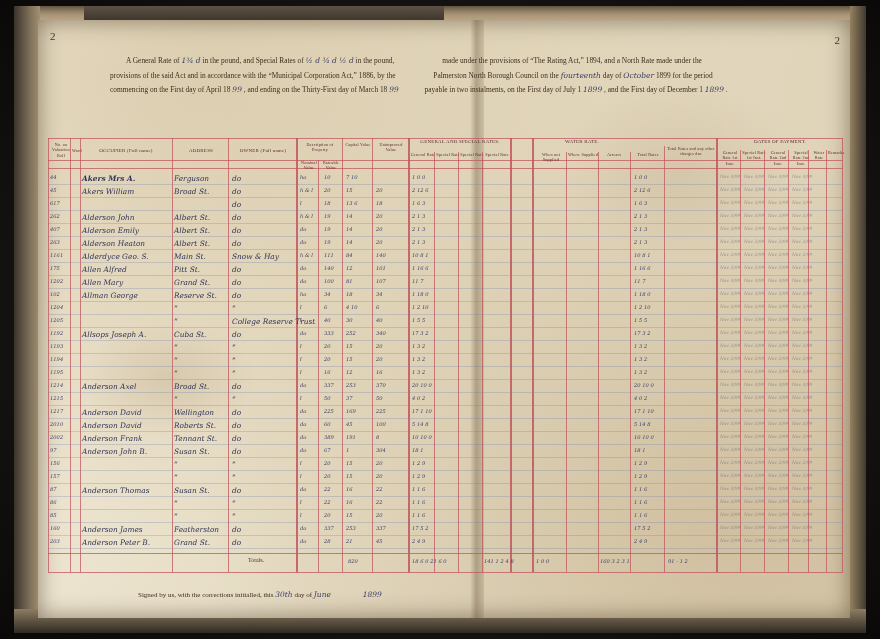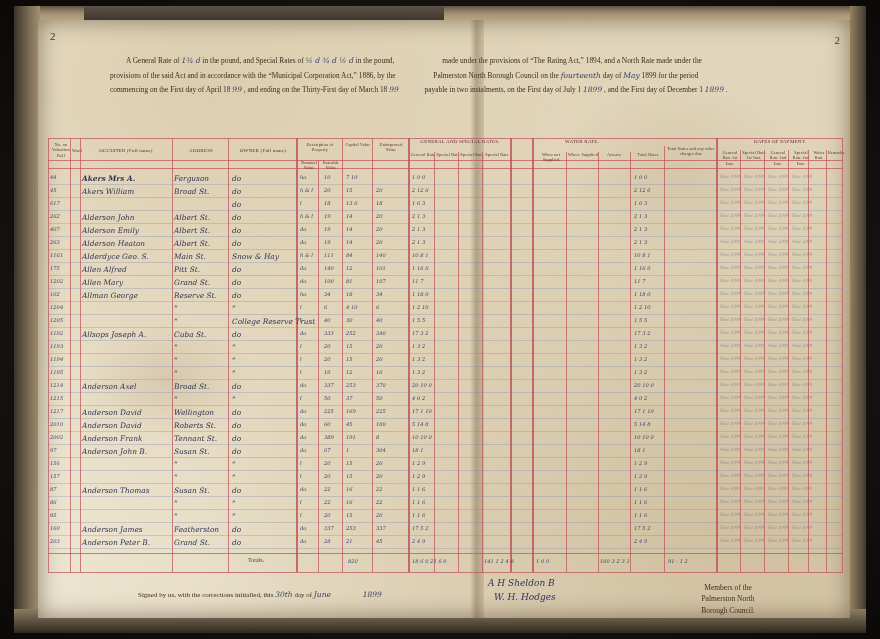"May" span.hw { text: May -> October }
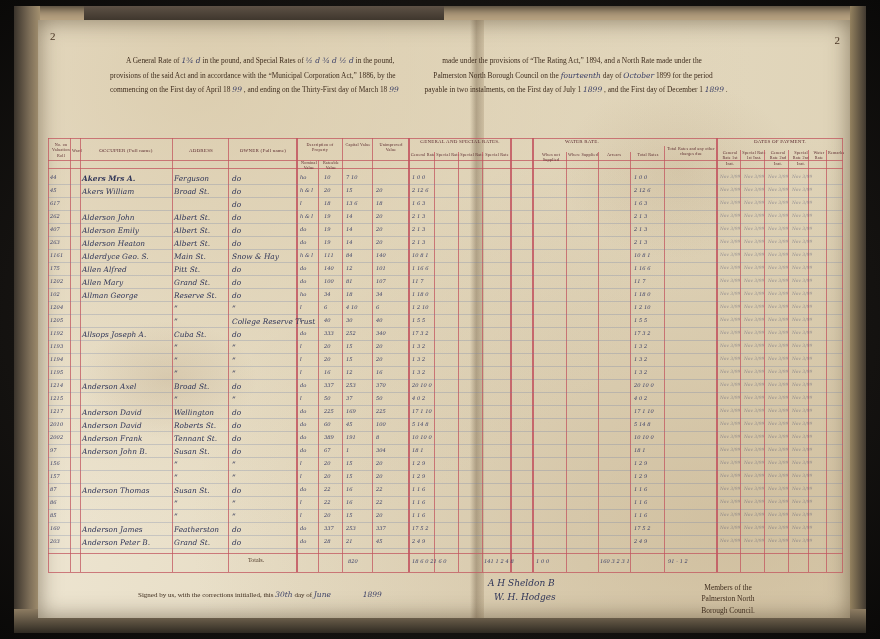"A H Sheldon B" div { html: <div> <div>A H Sheldon B</div> <div>W. H. Hodges</div> </div> -> none }
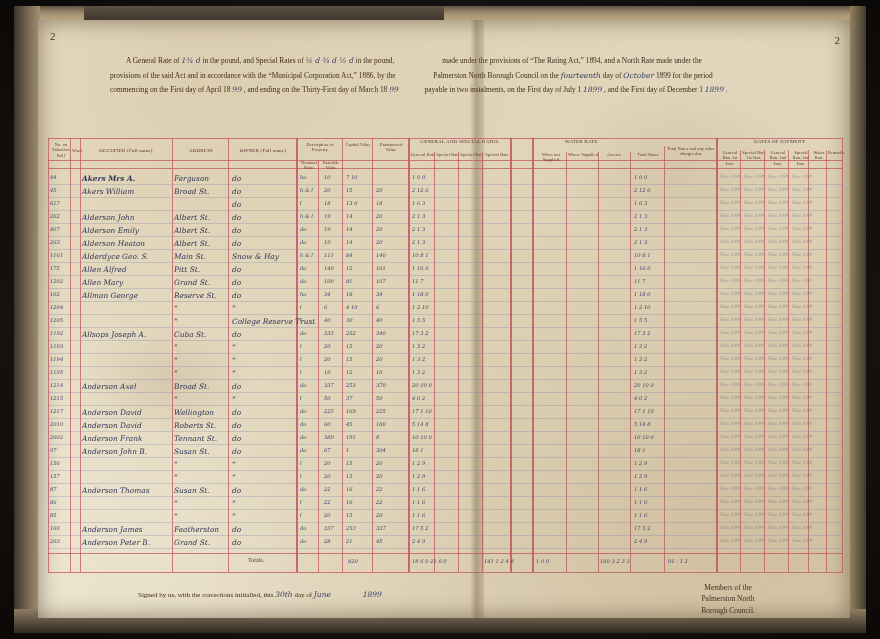"Members of the" div { html: <div> <div>Members of the</div> <div>Palmerston North</div> <div>Borough Council.</div> </div> -> none }
